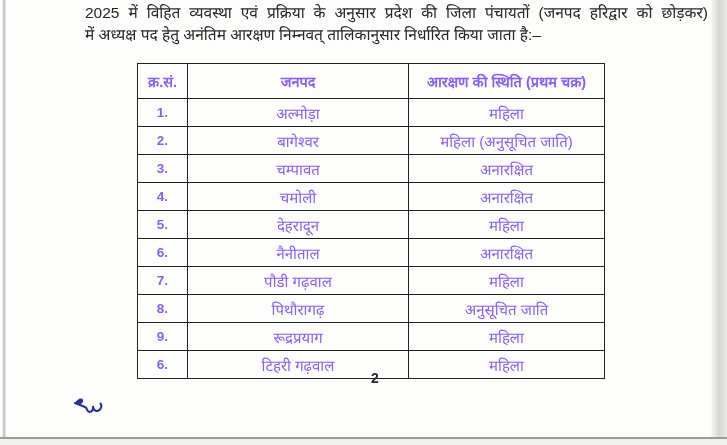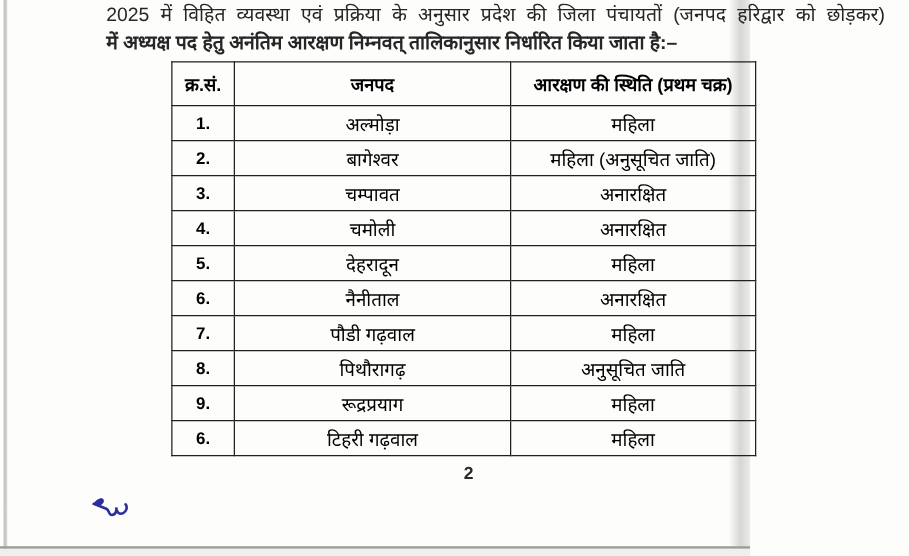"2025 में विहित व्यवस्था एवं" .page { width: 600px -> 727px }
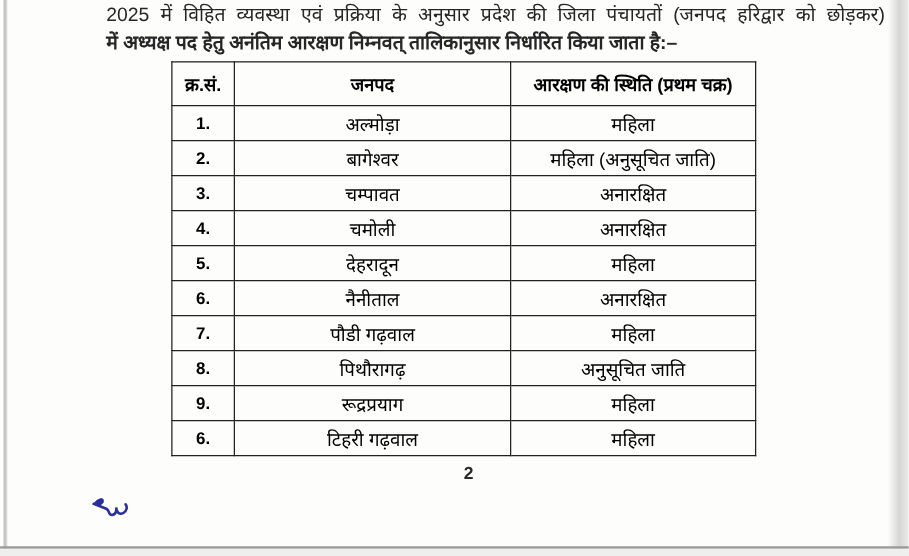"में अध्यक्ष पद हेतु अनंतिम" .intro-line2 { font-weight: bold -> none }
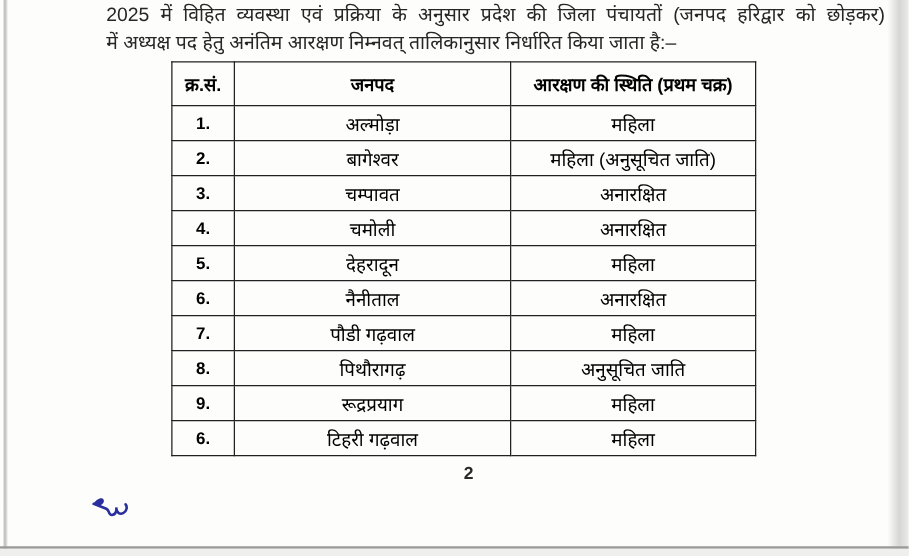"क्र.सं." .res-table { color: #000000 -> #8b5cf6; top: 49px -> 63px }
